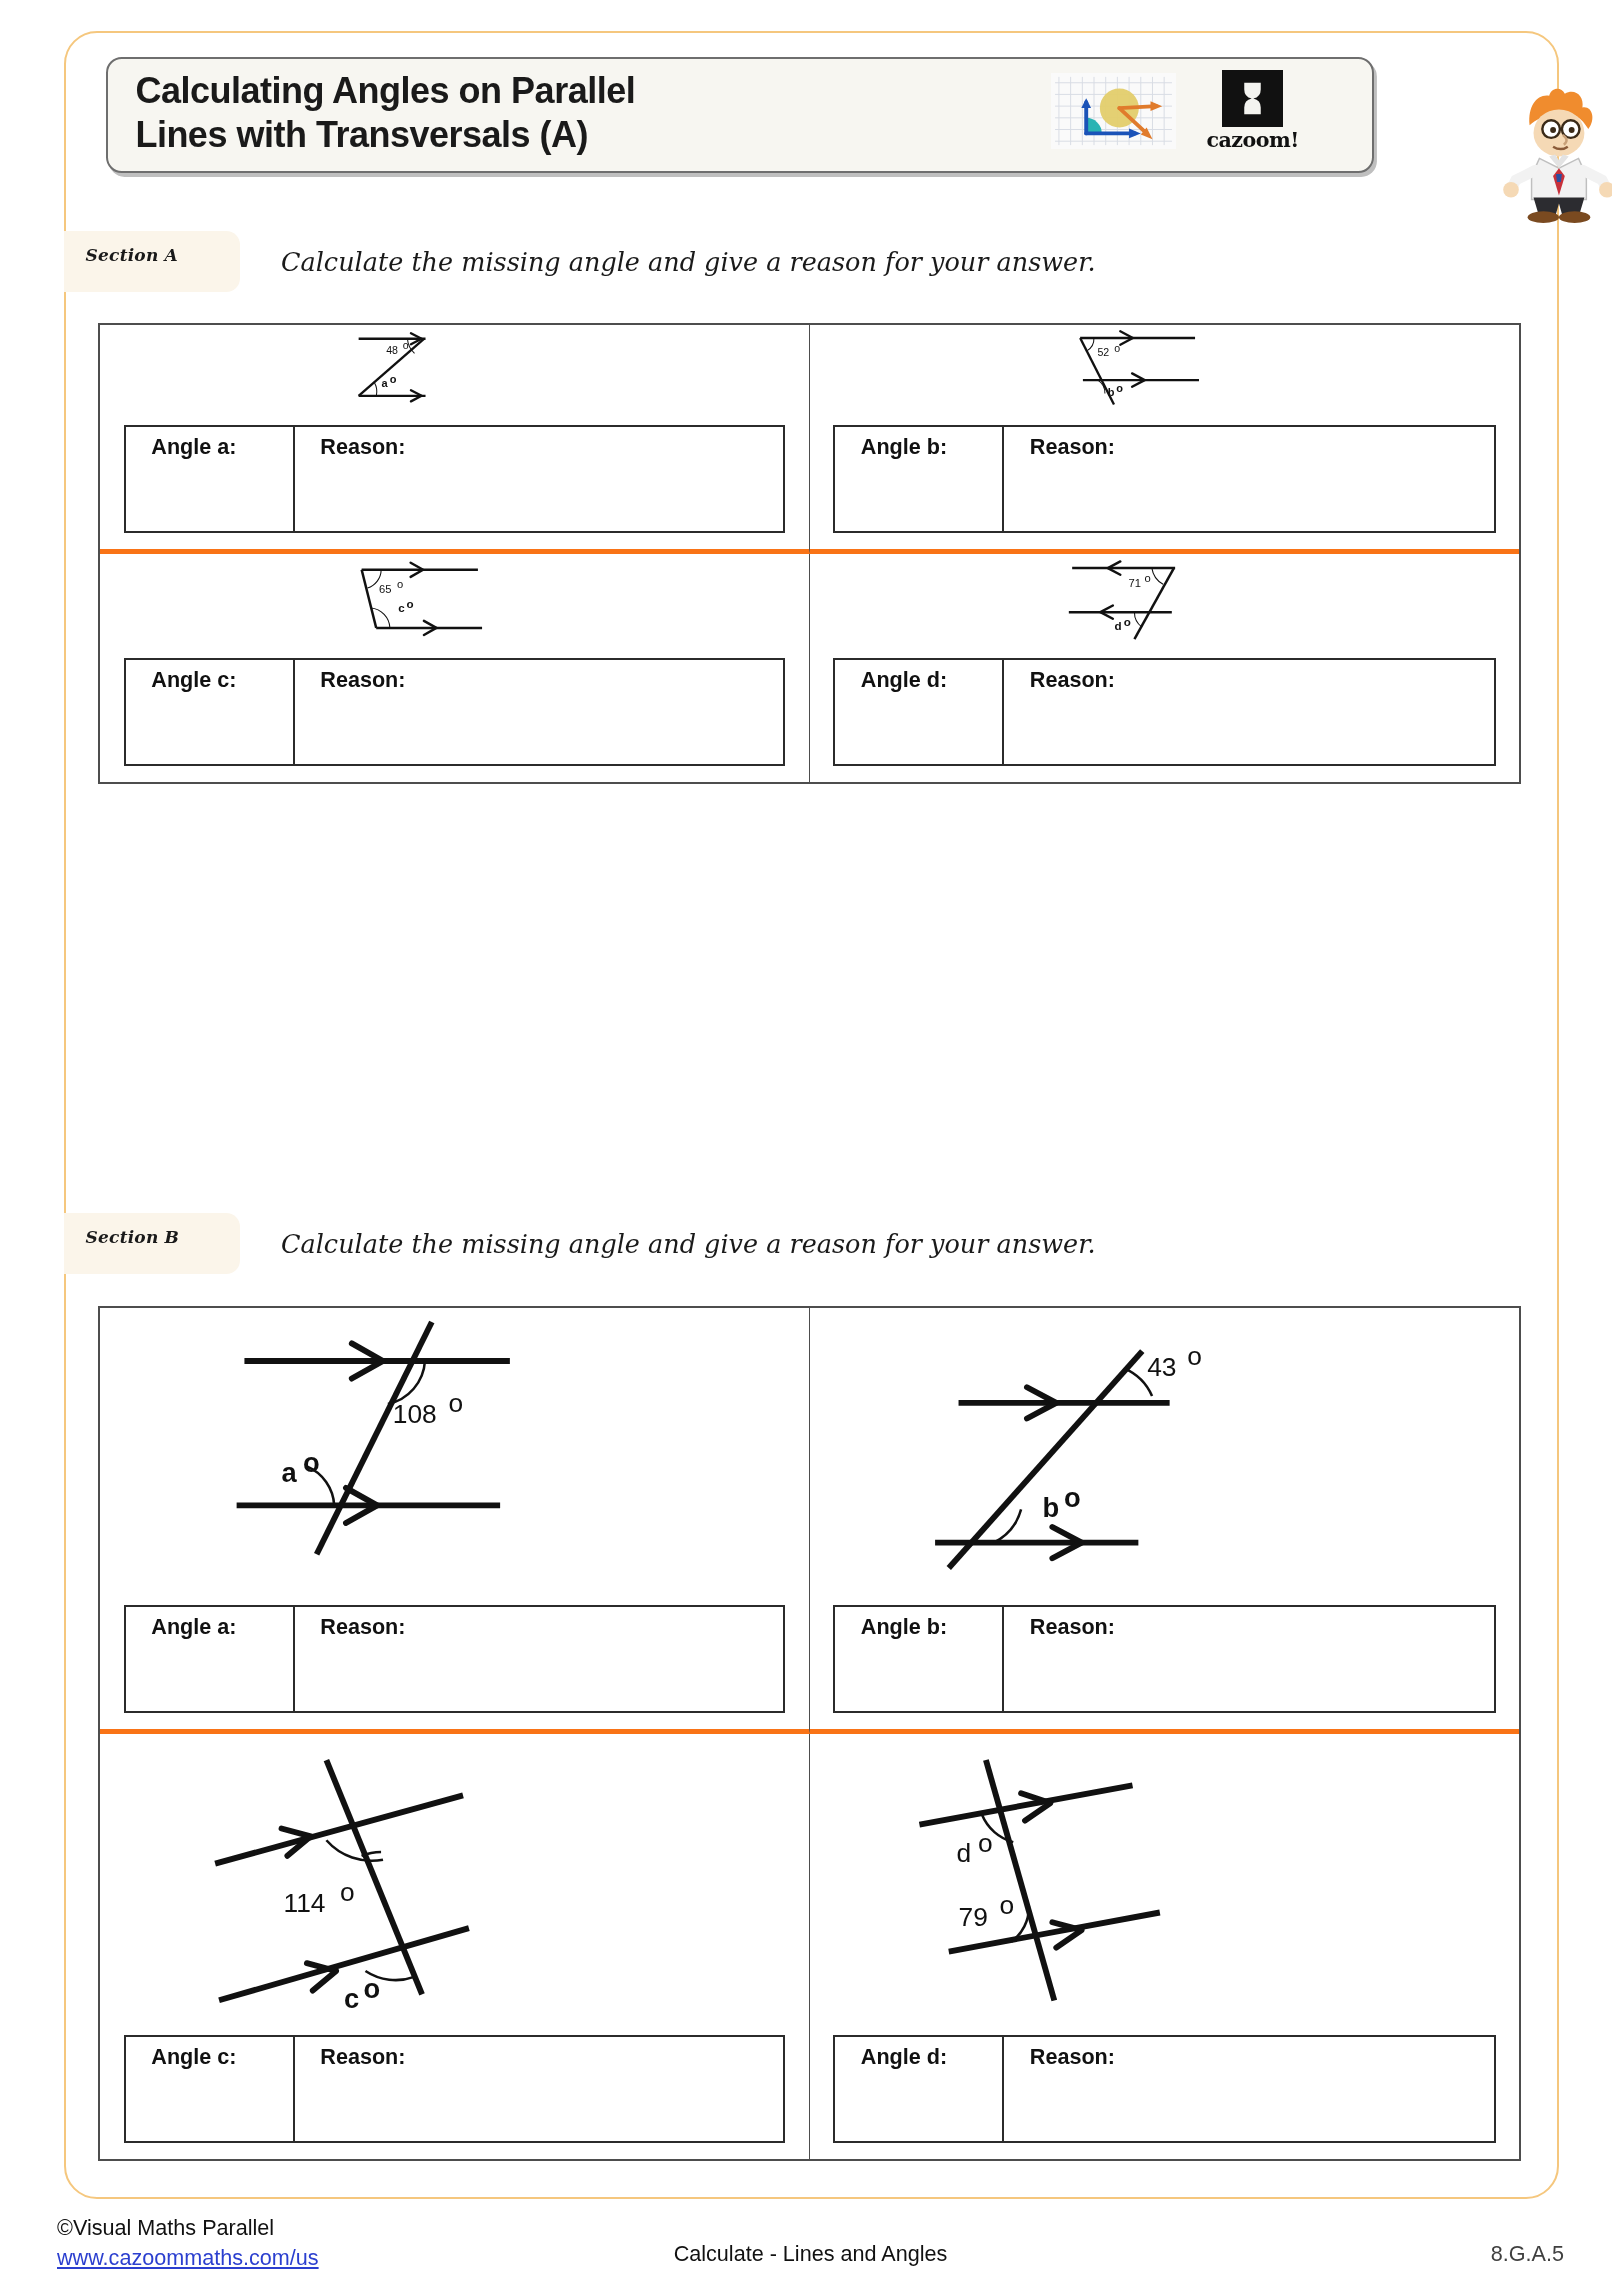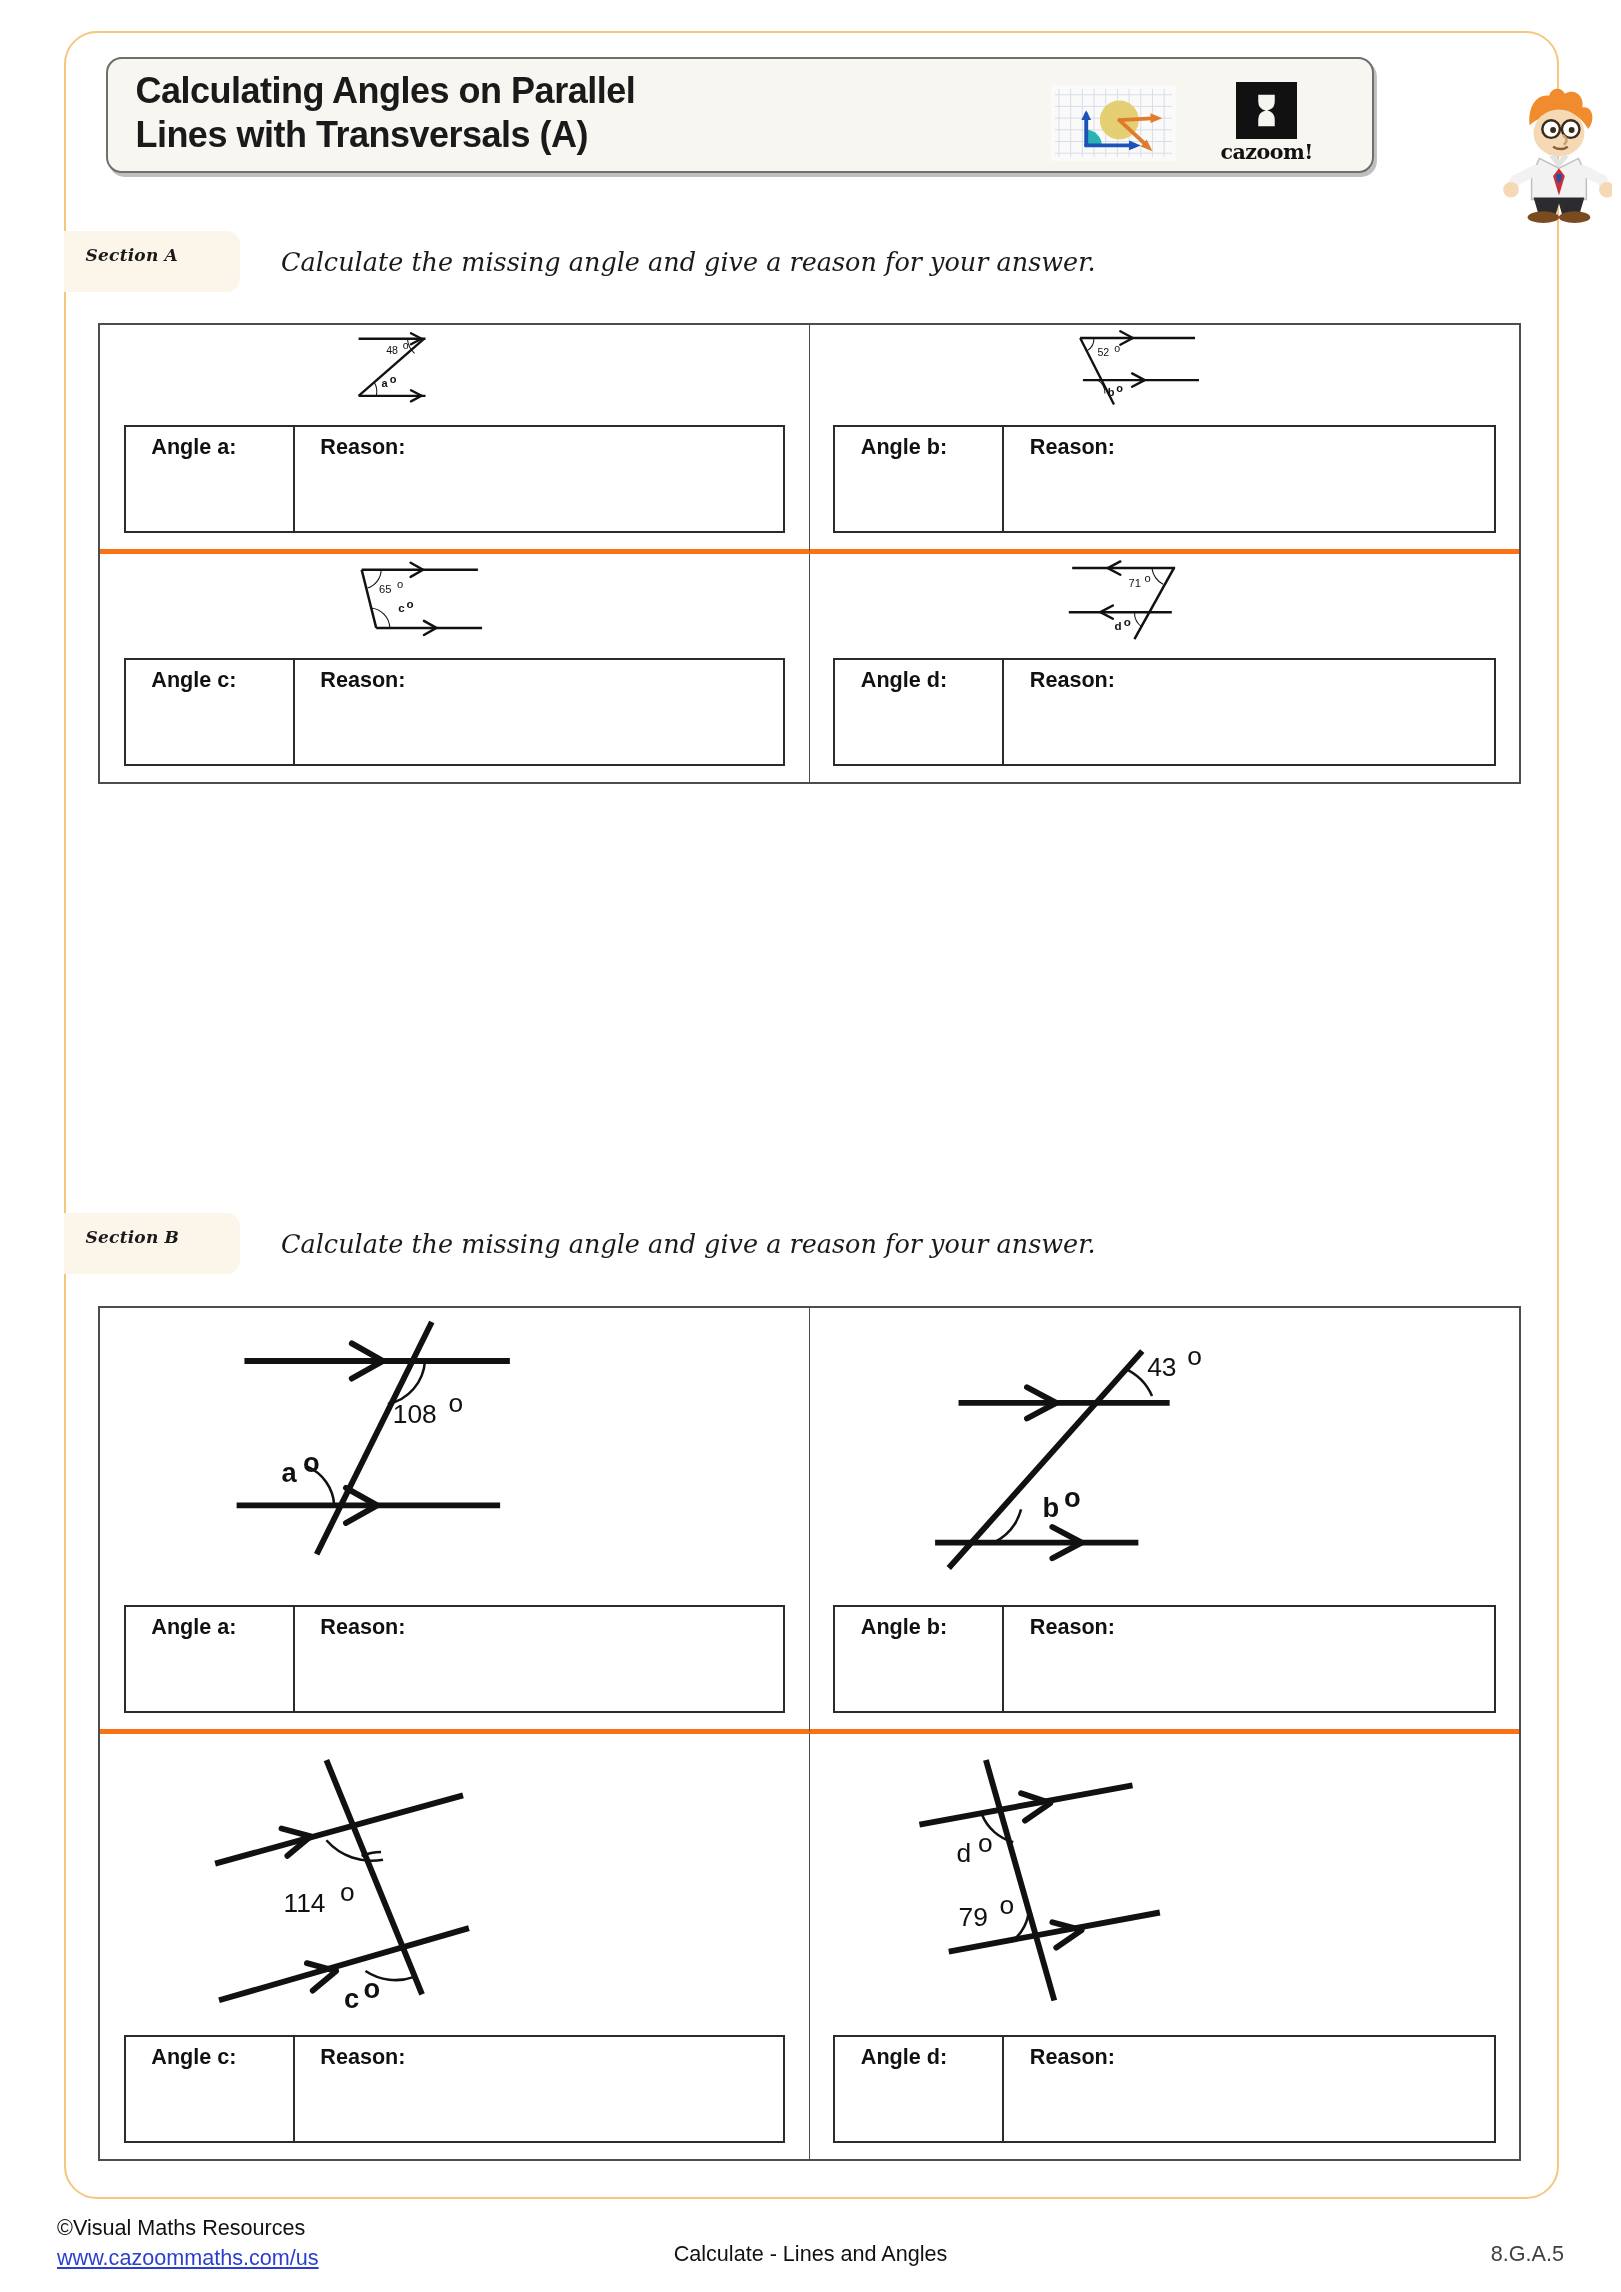"cazoom!" #logo-group { gap: 30px -> 16px; top: 22px -> 10px }
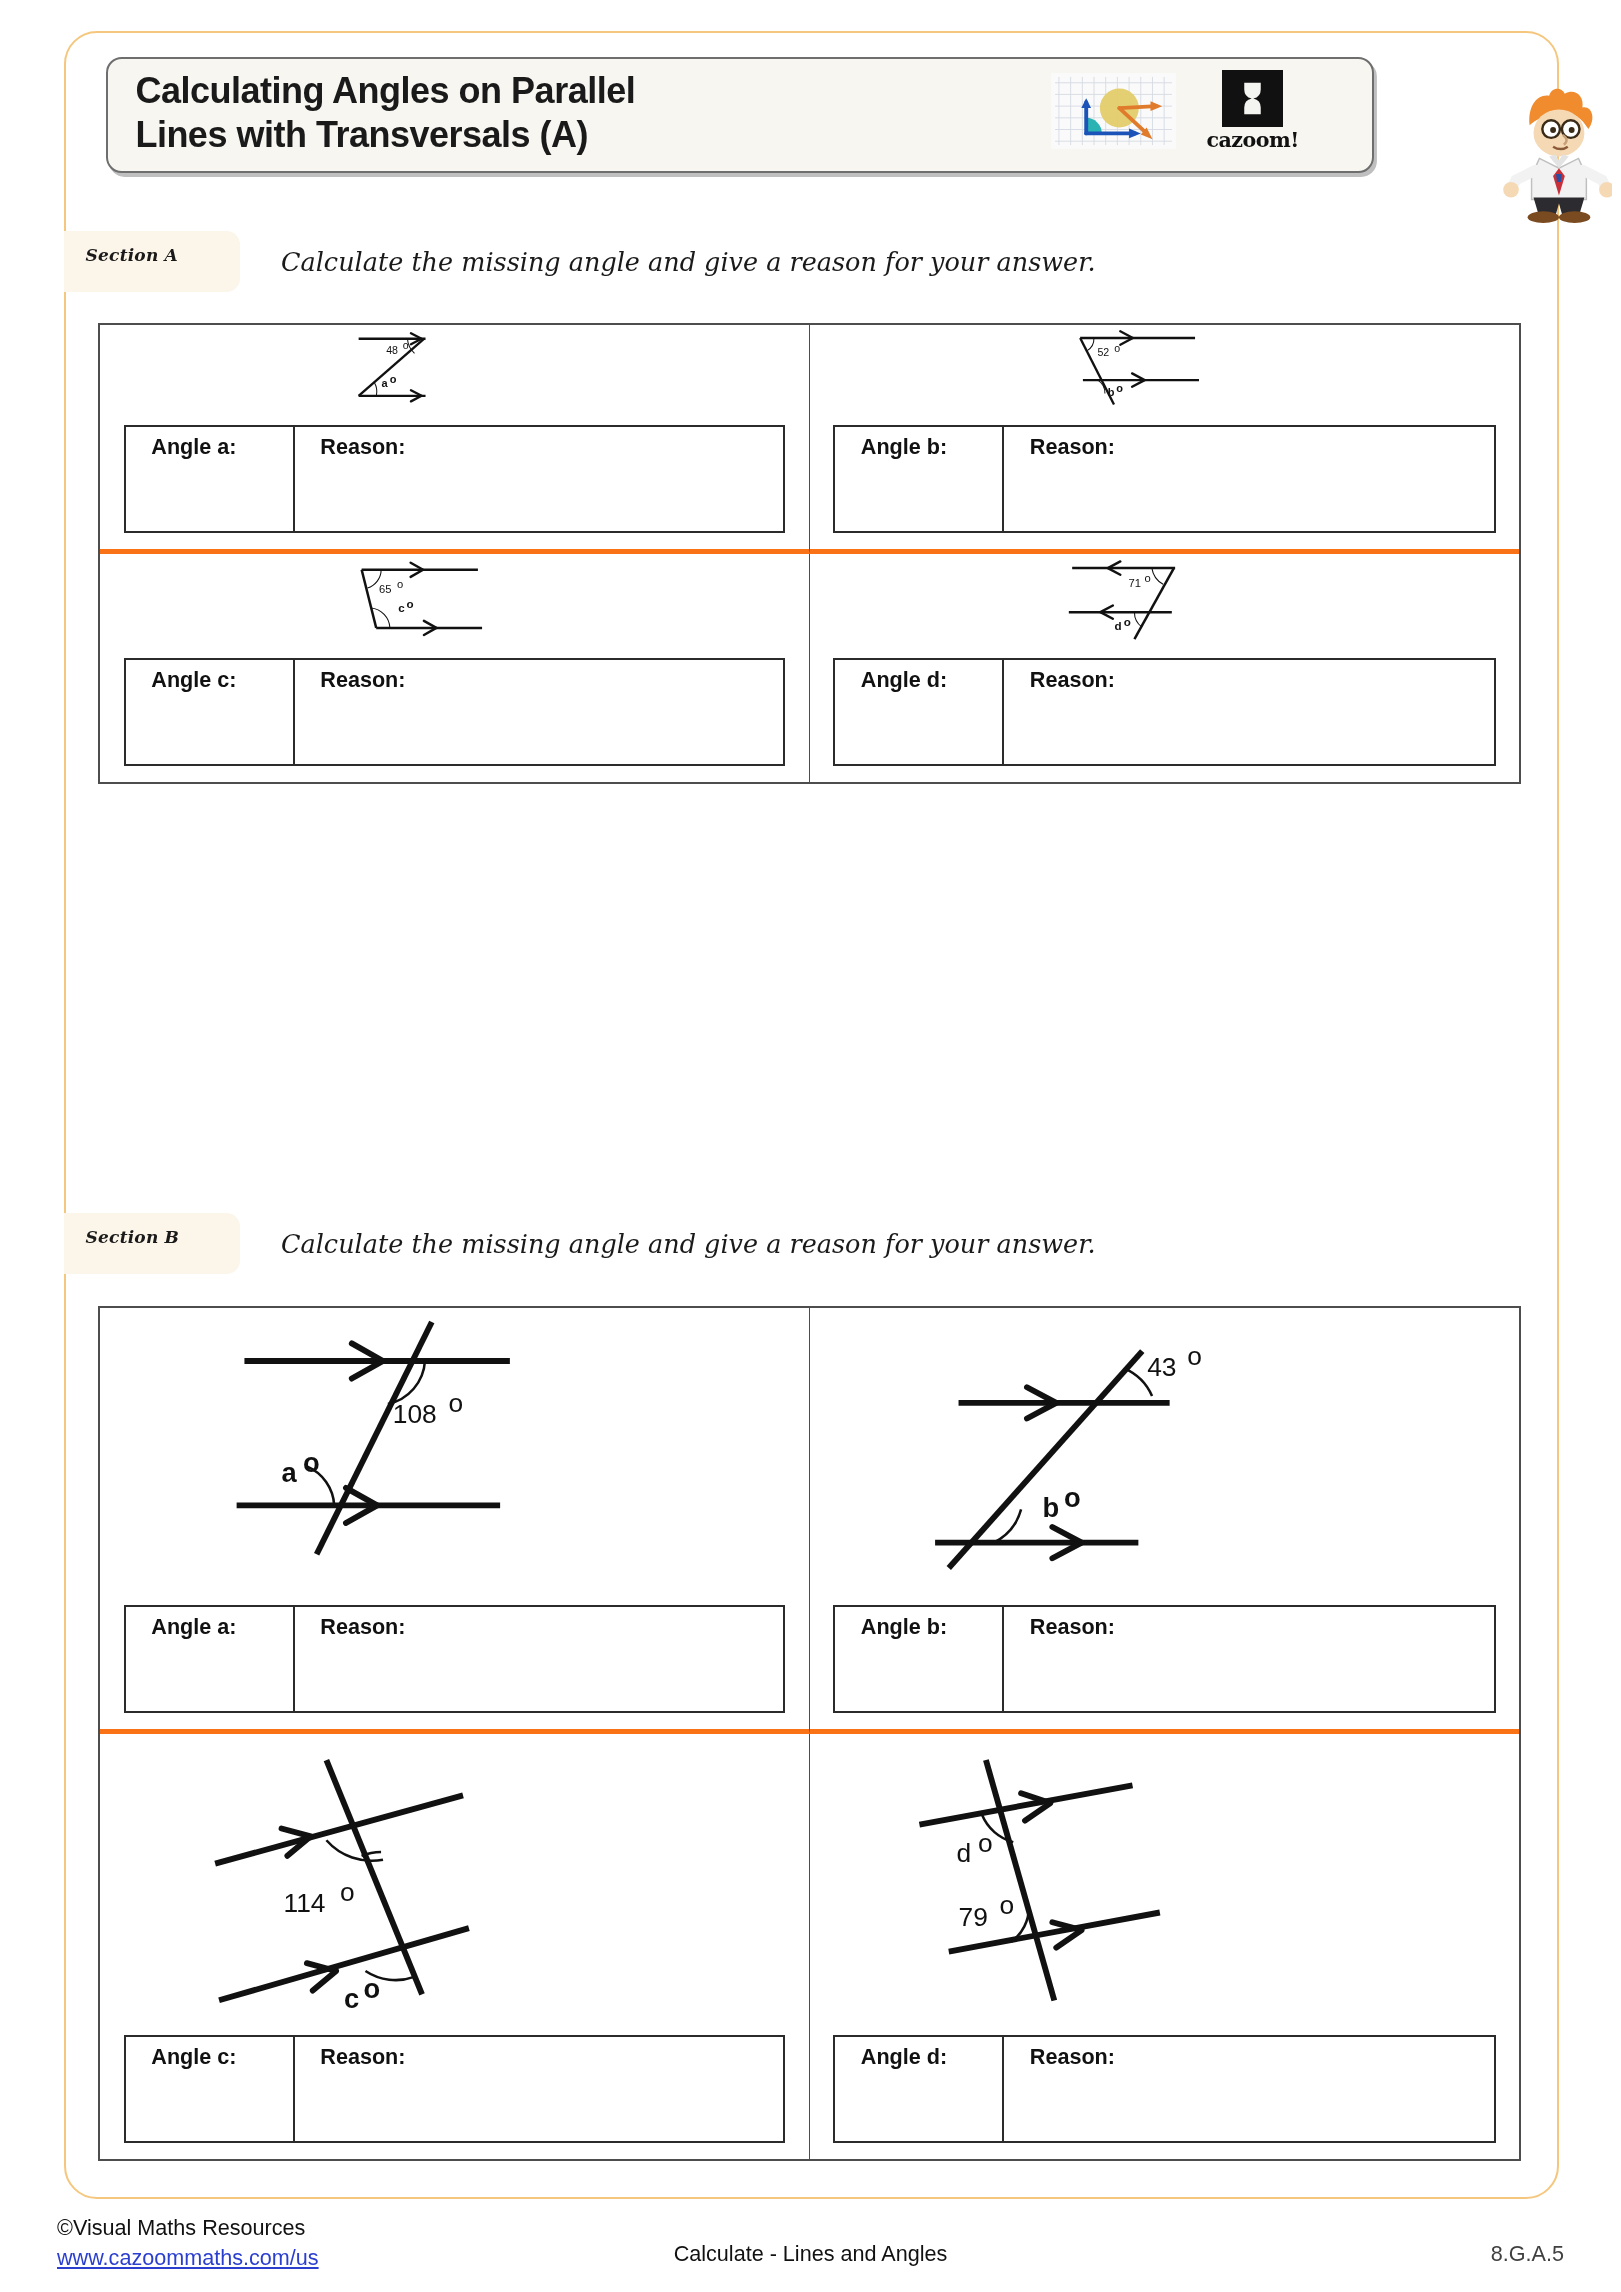"©Visual Maths Resources" span { text: Resources -> Parallel }
